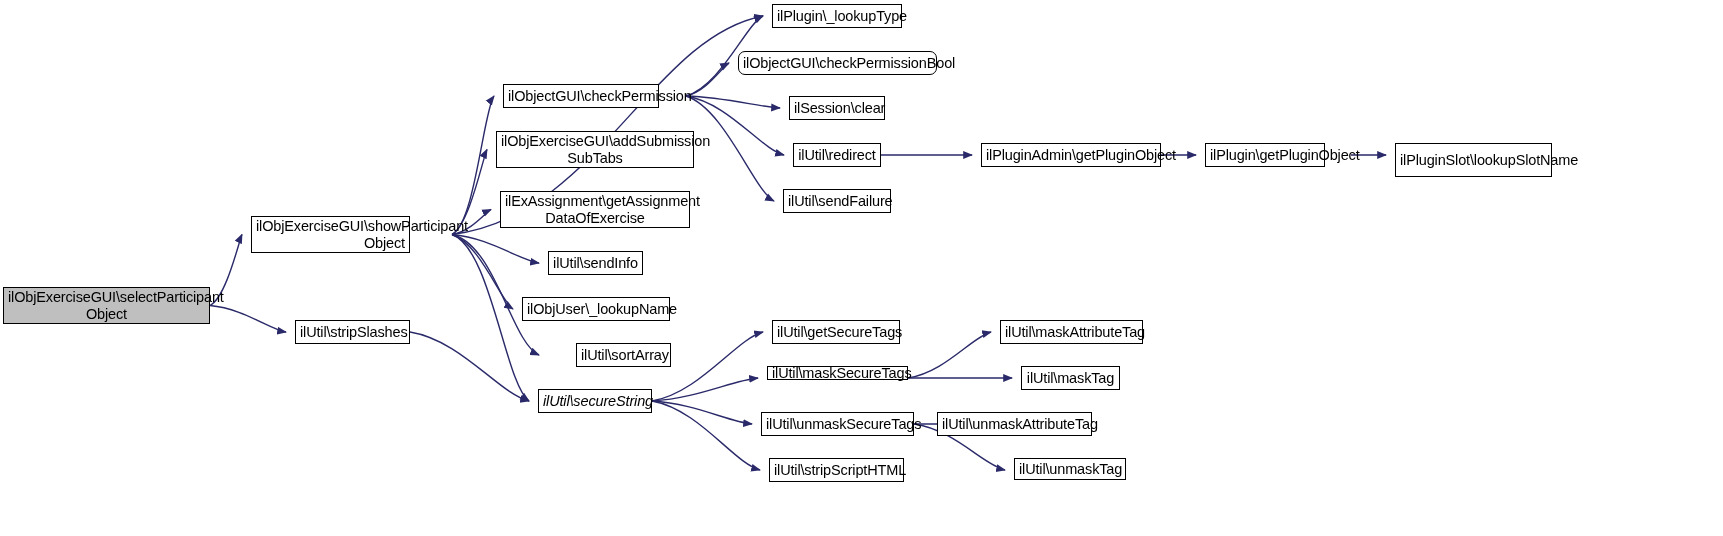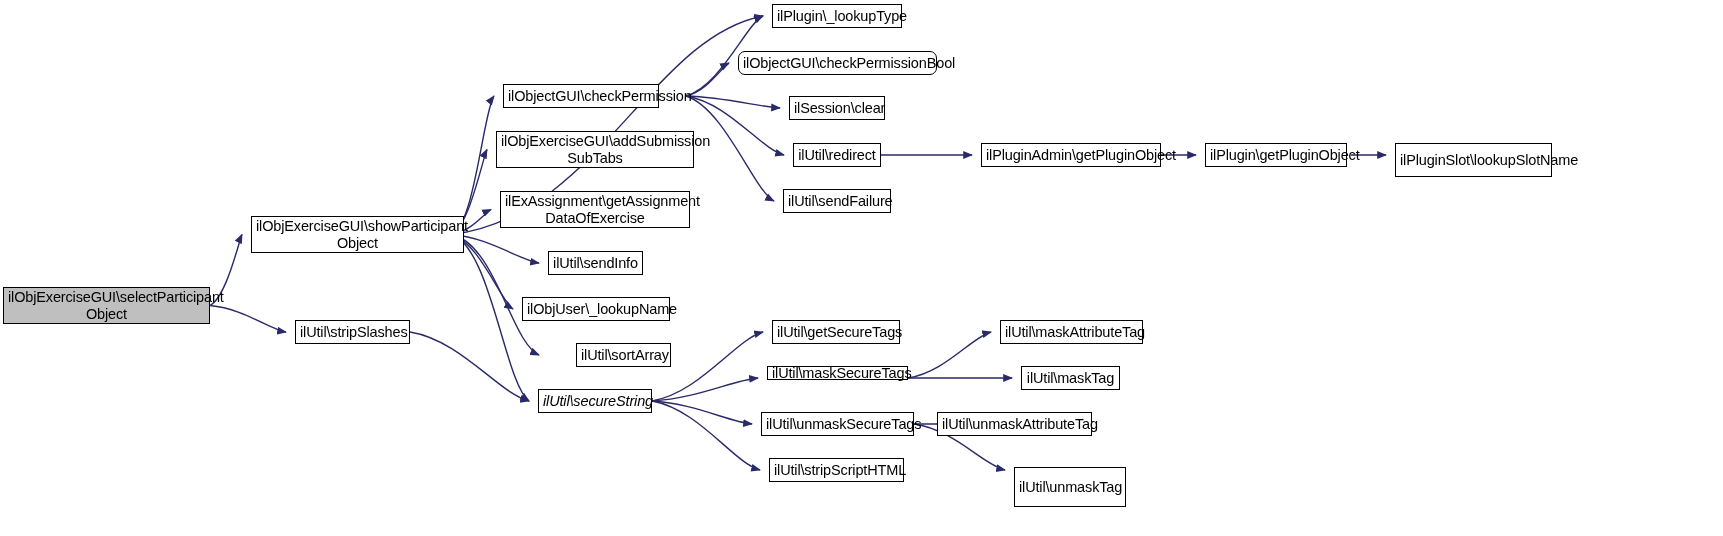"ilPlugin\getPluginObject" div.node { width: 142px -> 120px }
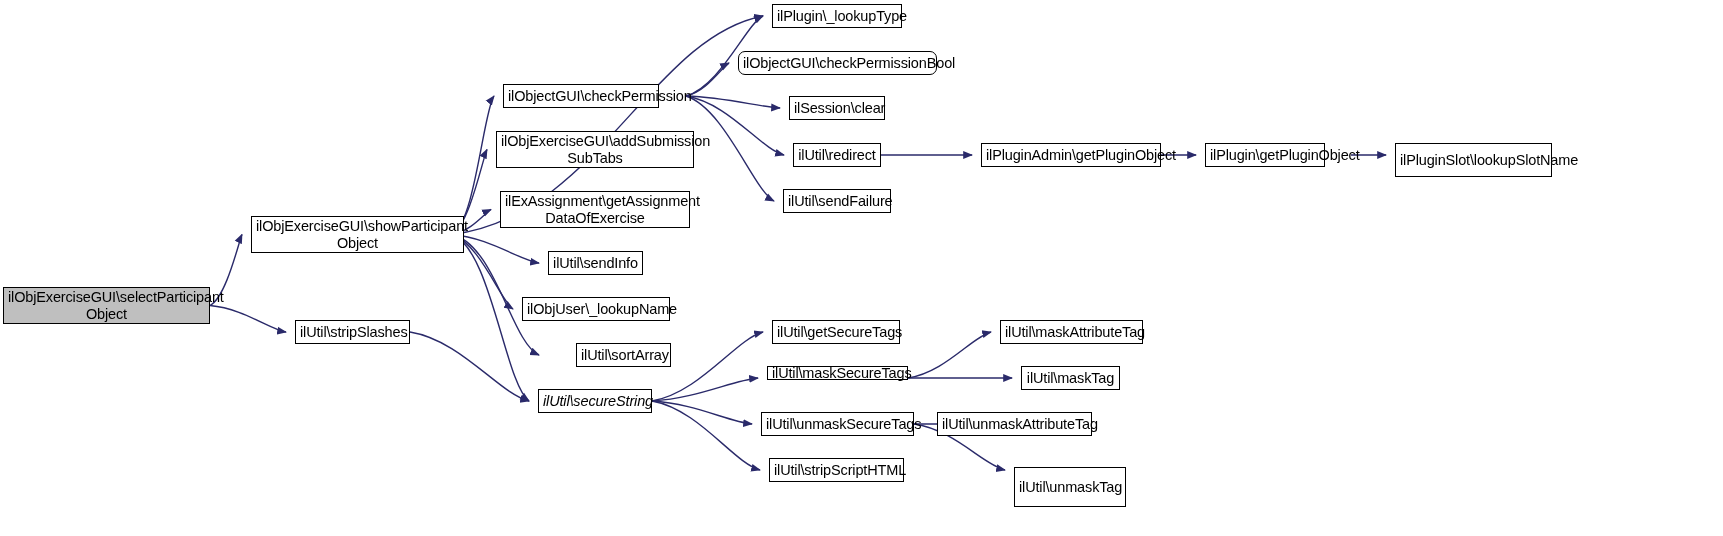"ilObjExerciseGUI\showParticipant" div.node { text-align: none -> right; width: 213px -> 159px }
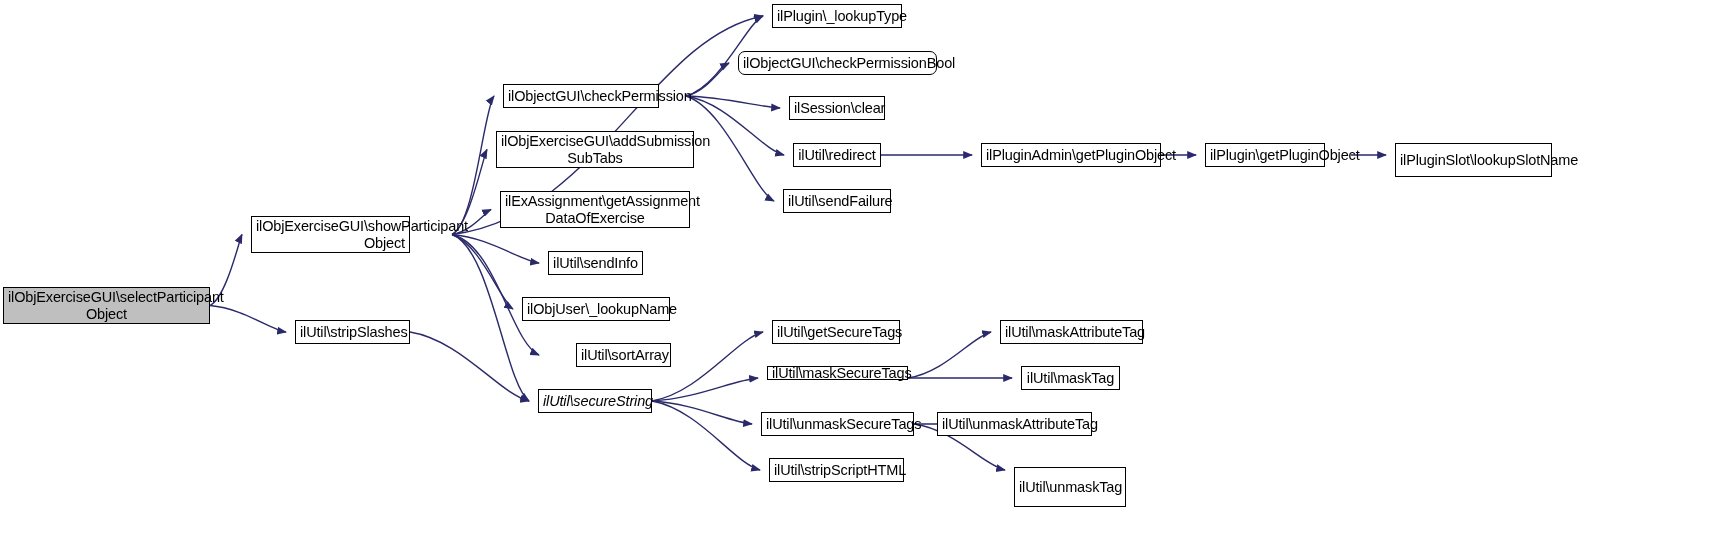"ilUtil\unmaskTag" div.node { height: 40px -> 22px; margin-top: 9px -> none }
